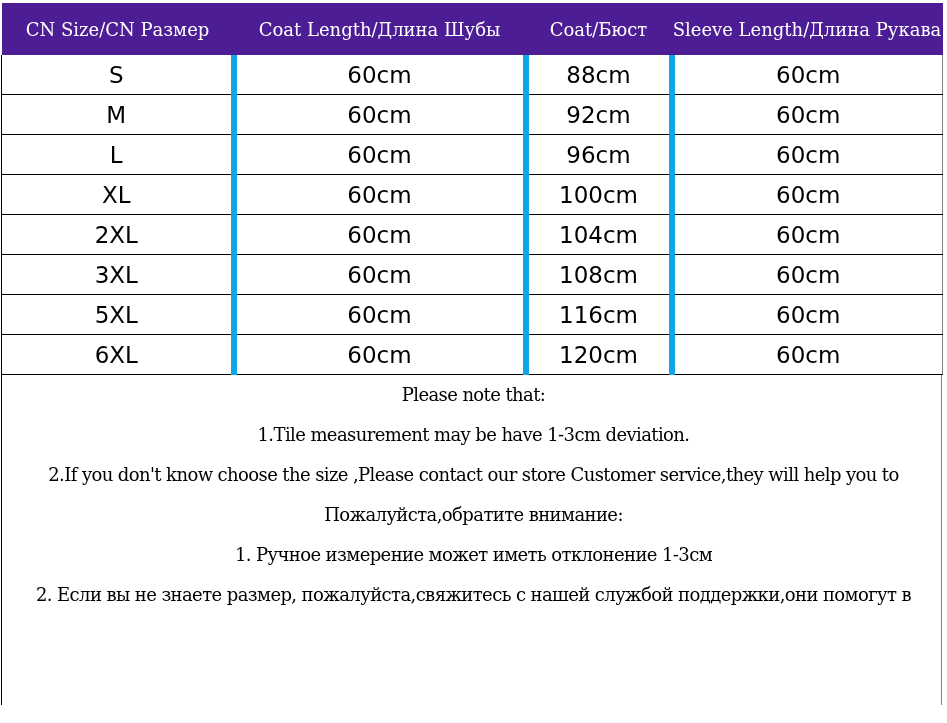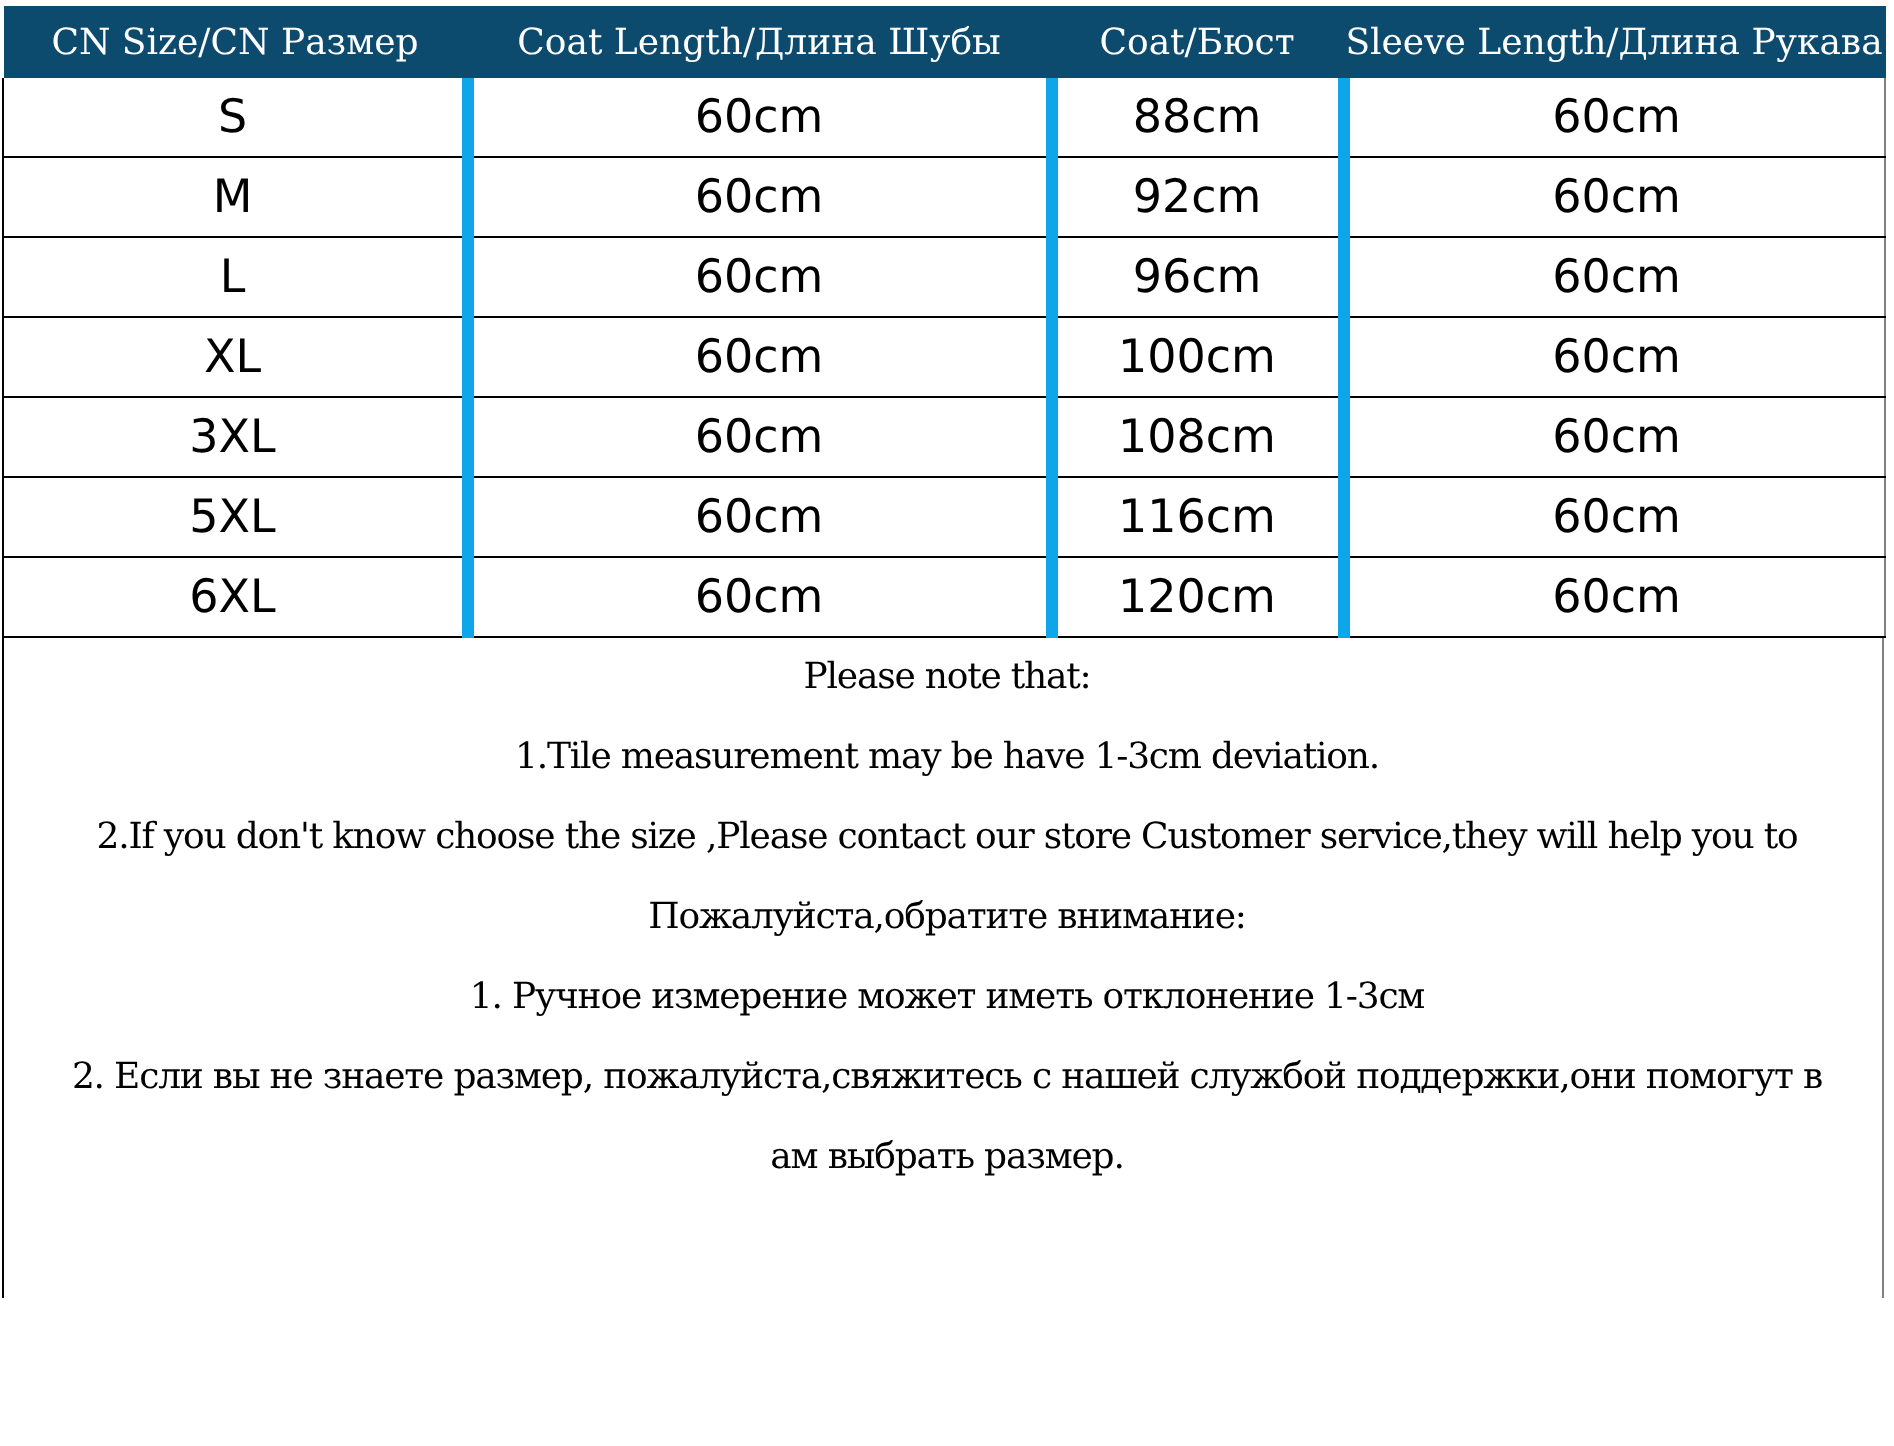"CN Size/CN Размер" table.size thead th { background: #0c4a6e -> #4c1d95; height: 36px -> 52px }
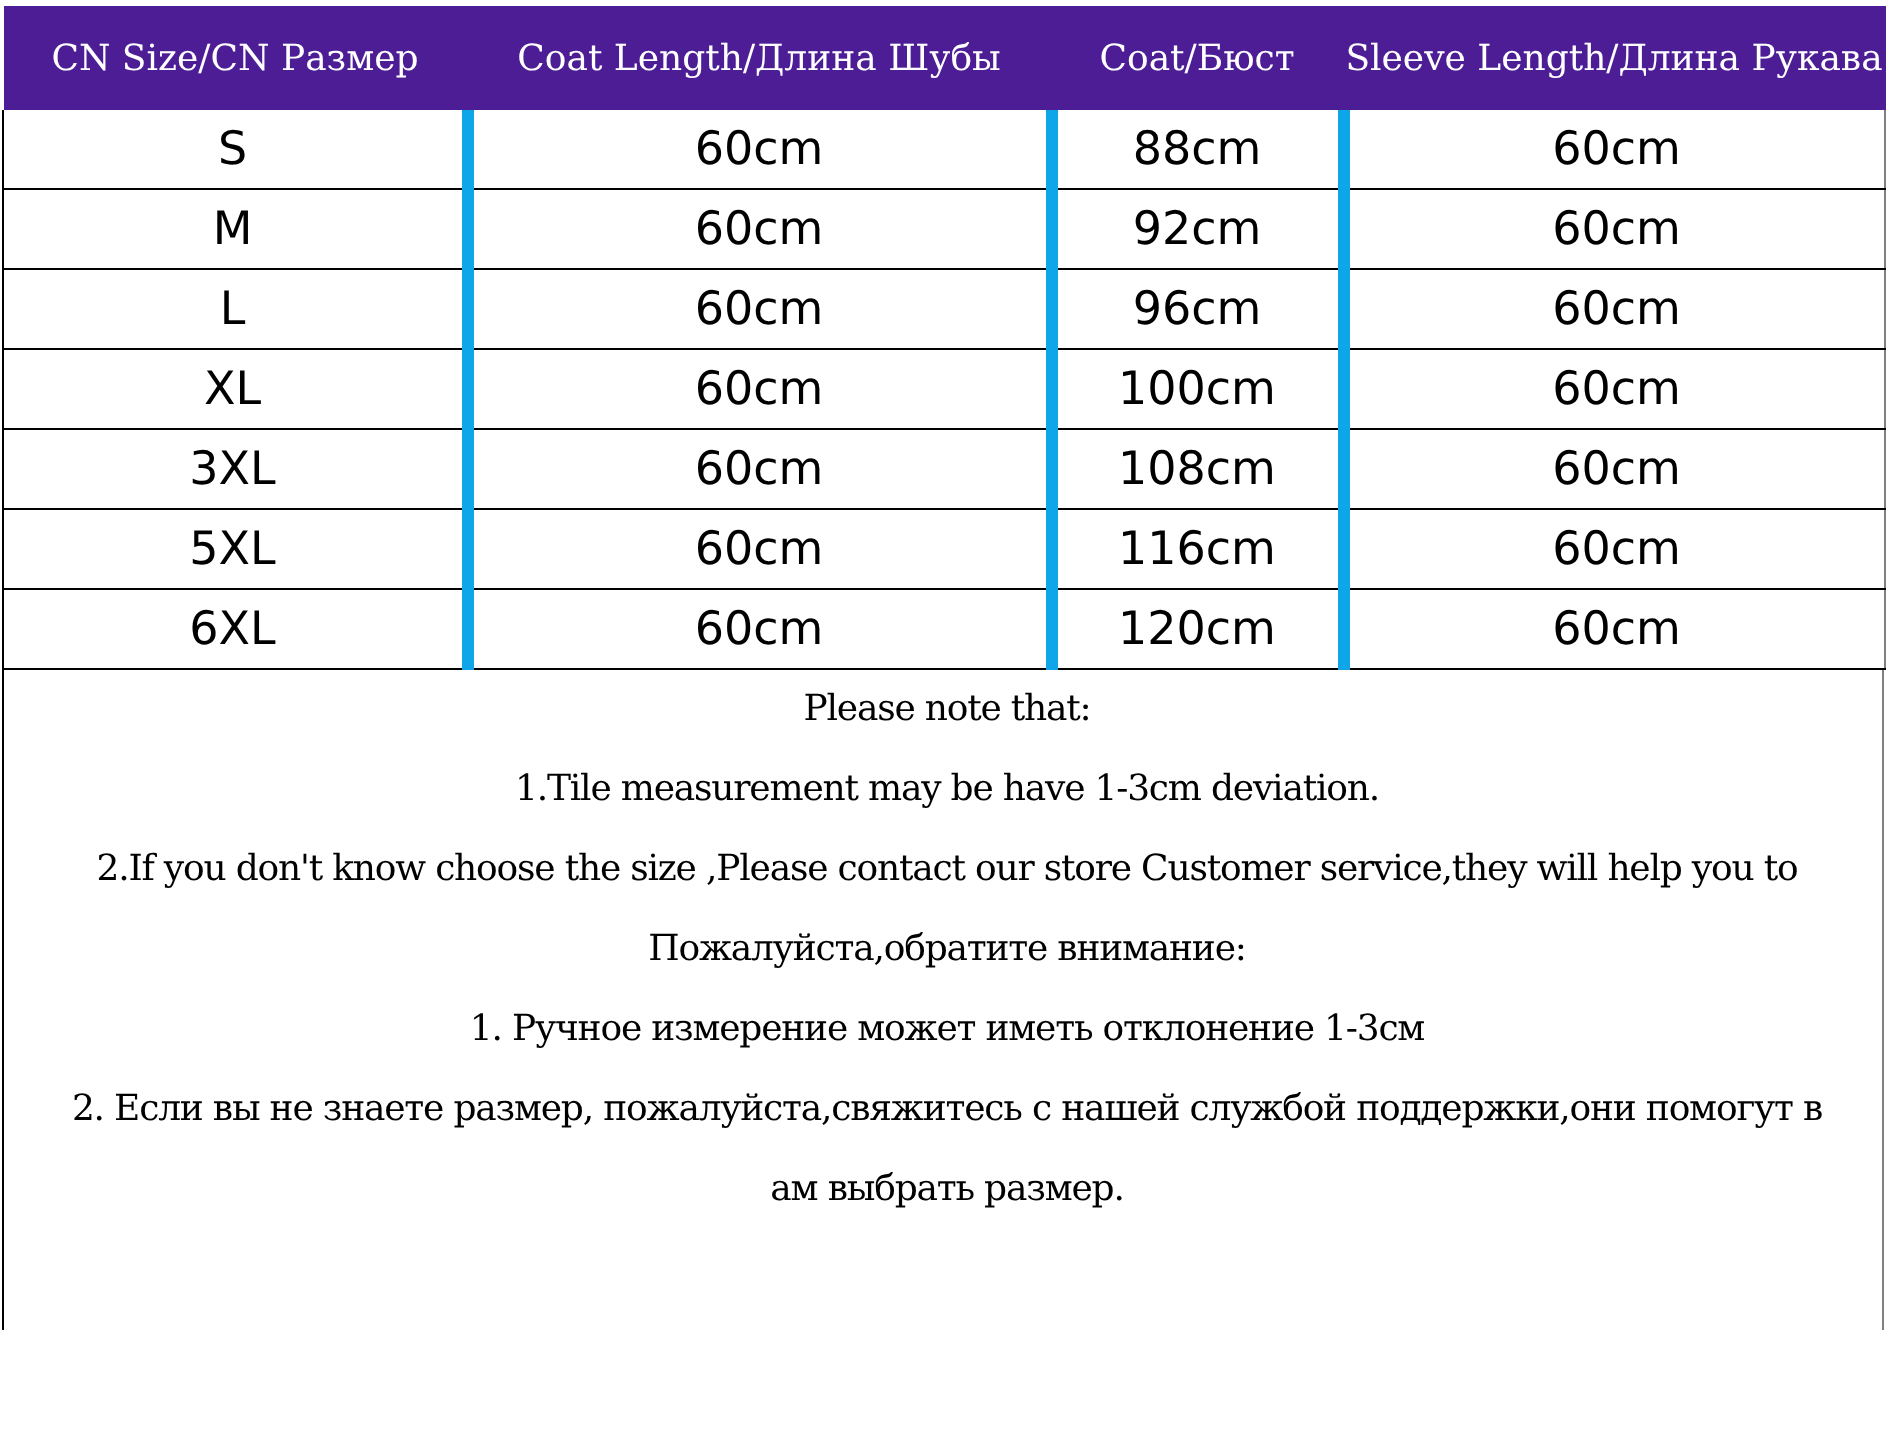"2XL" tr { html: none -> <tr> <td>2XL</td> <td>60cm</td> <td>104cm</td> <td>60cm</td> </tr> }
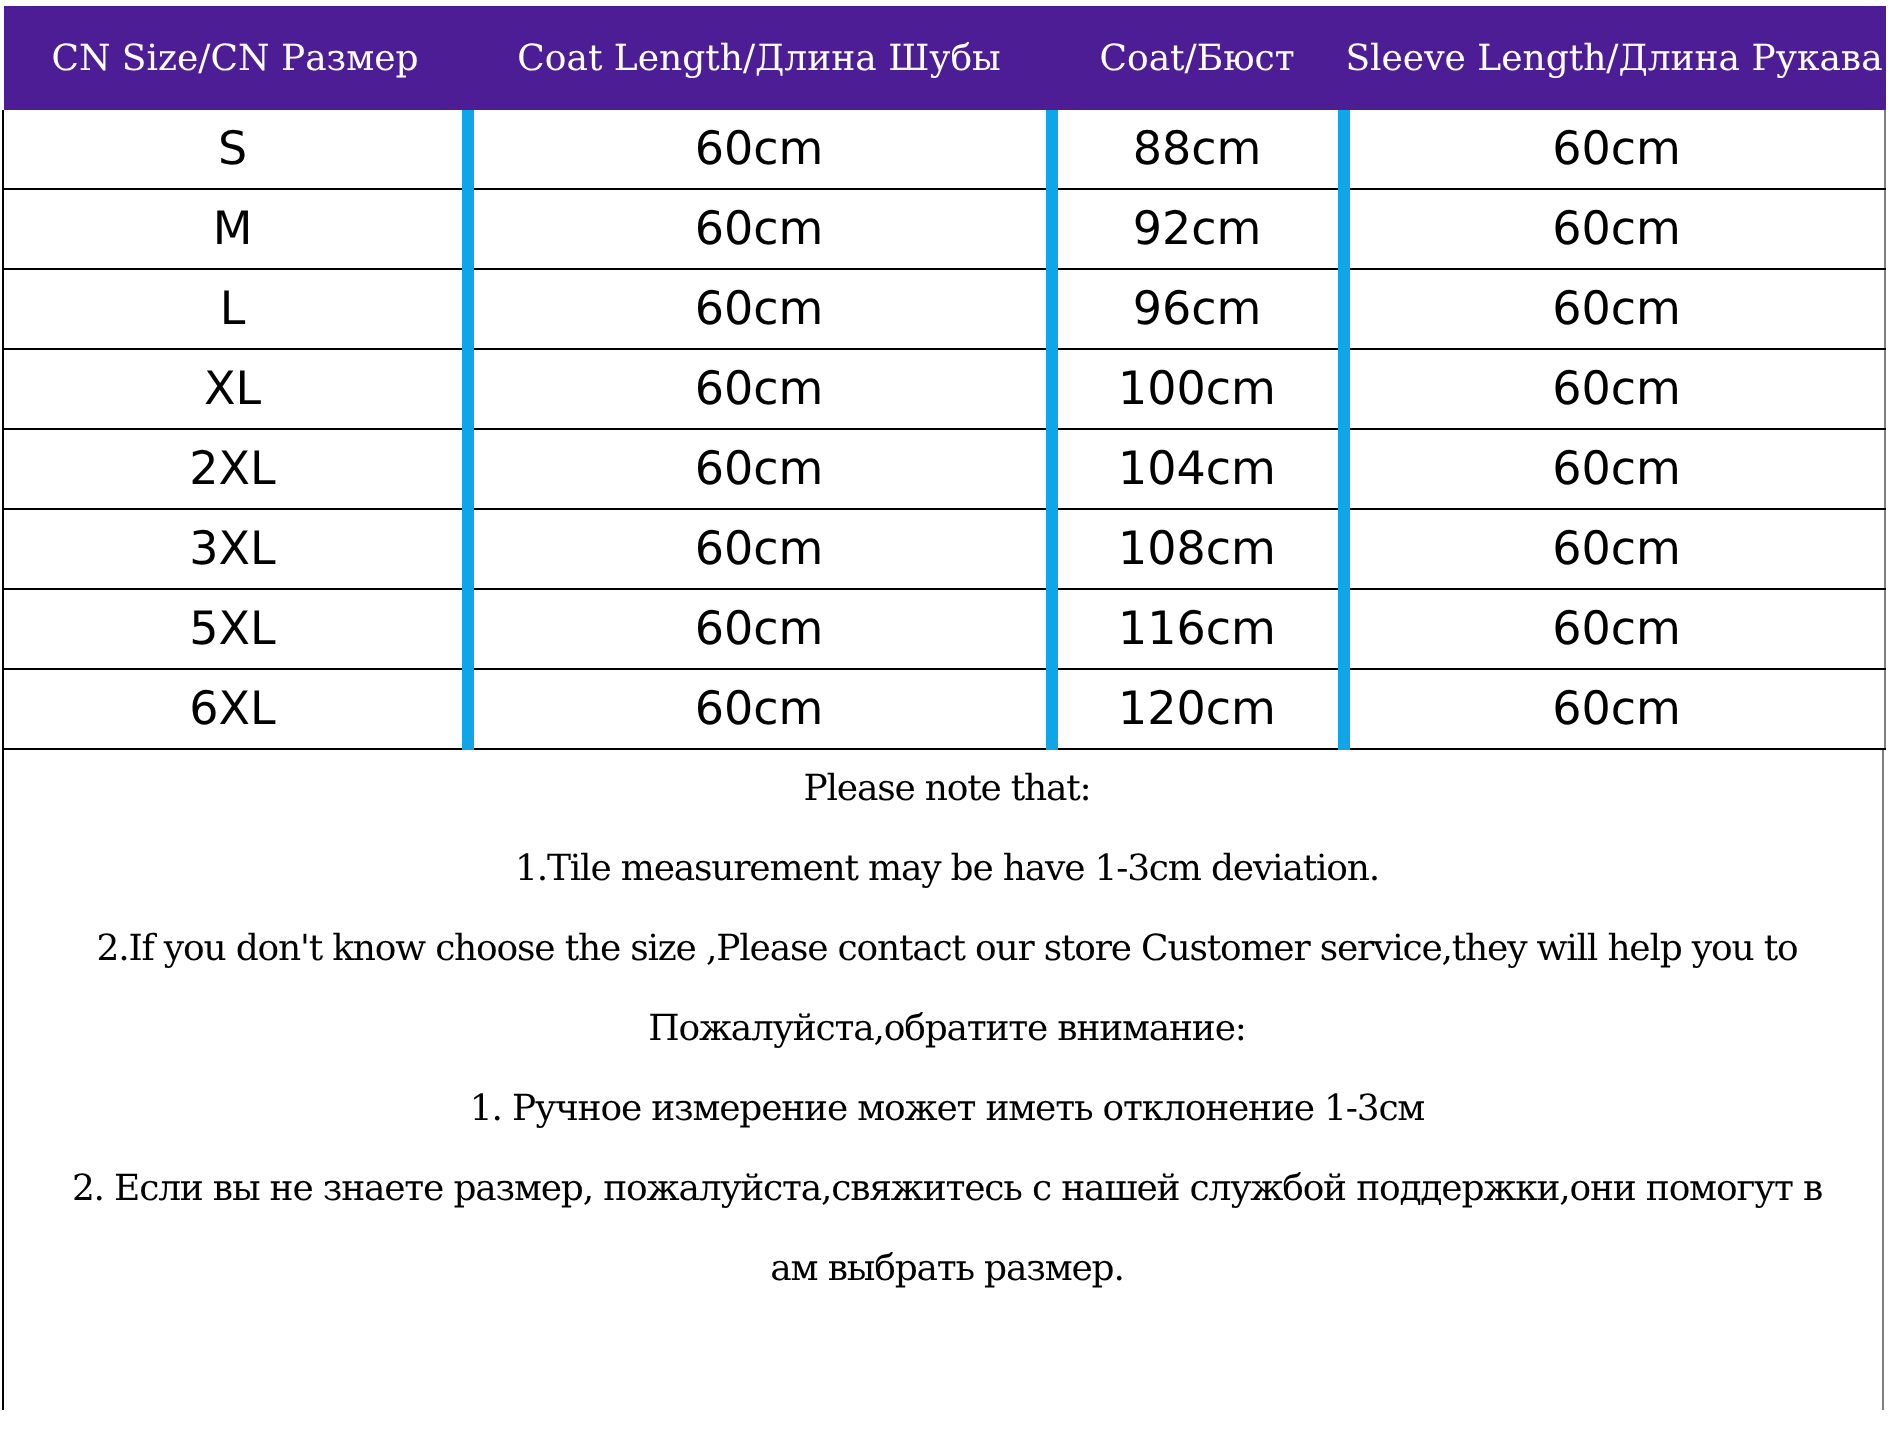"ам выбрать размер." div.line { html: <div>ам выбрать размер.</div> -> none }
